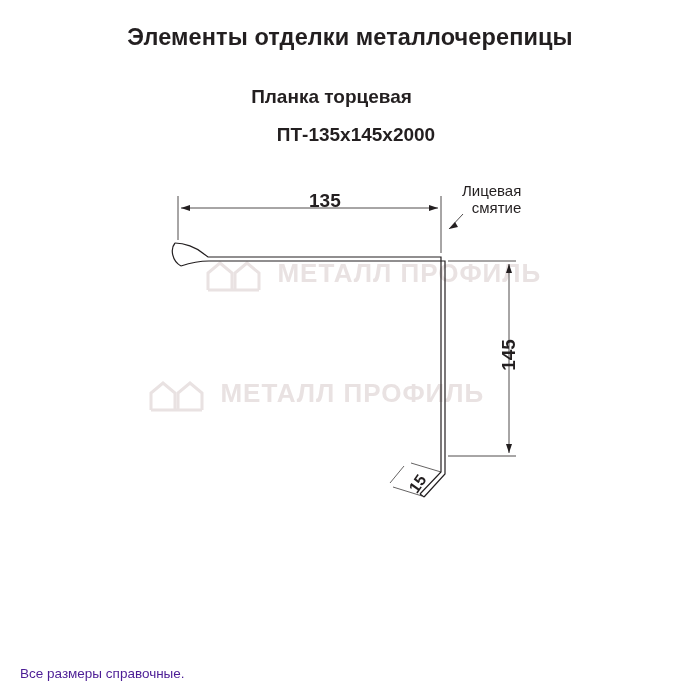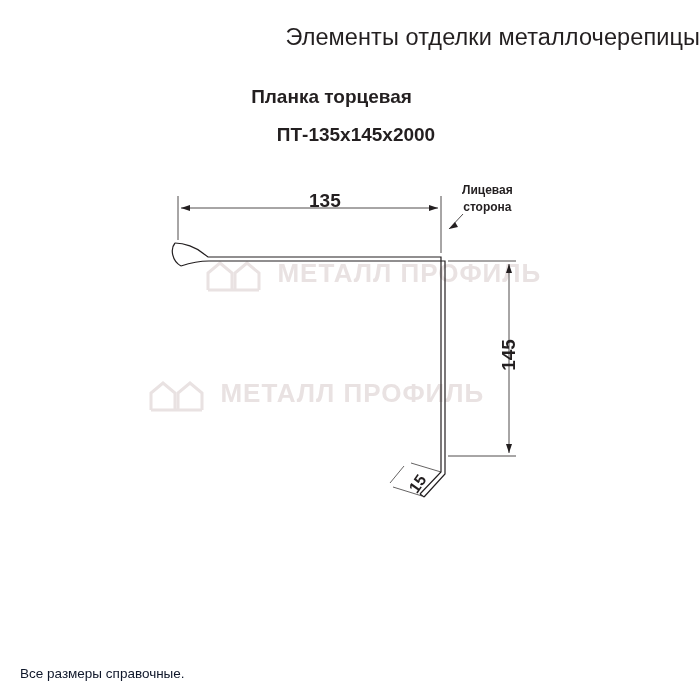"Элементы отделки металлочерепицы" .title { font-weight: normal -> bold; text-align: right -> center }
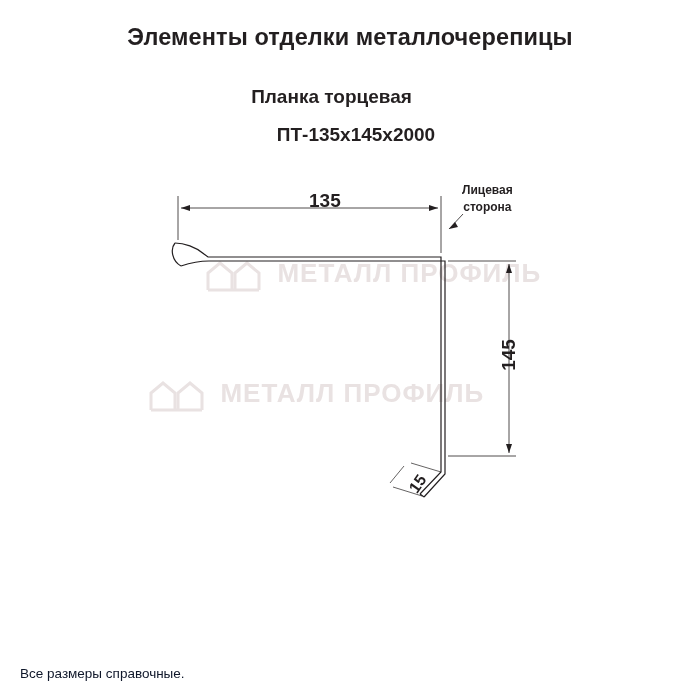"Лицевая" .label-face { font-size: 12px -> 15px; font-weight: bold -> none; text-align: center -> right }
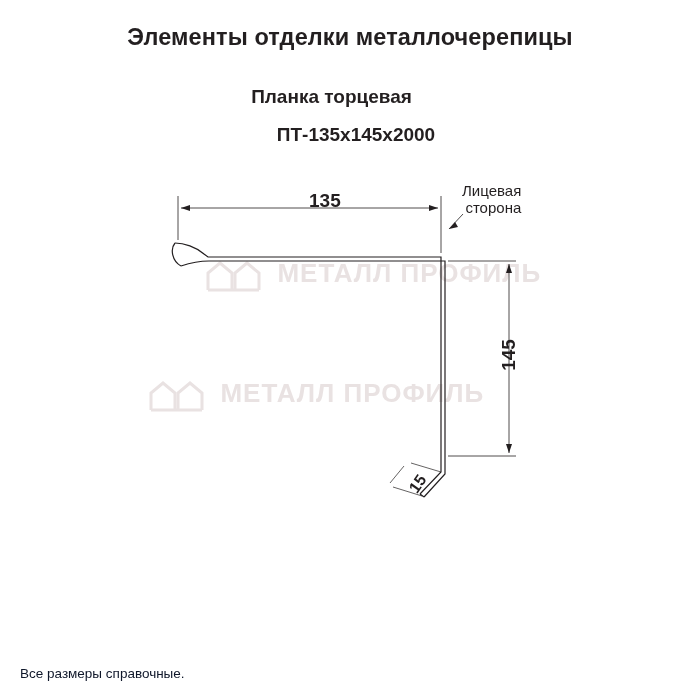"сторона" div { text: сторона -> смятие }
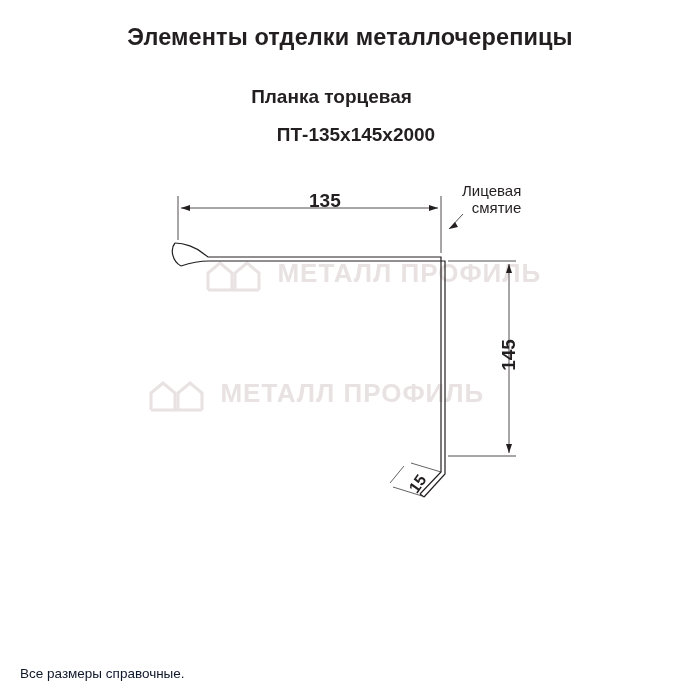"Все размеры справочные." .footer { color: #0f172a -> #4c1d95 }
